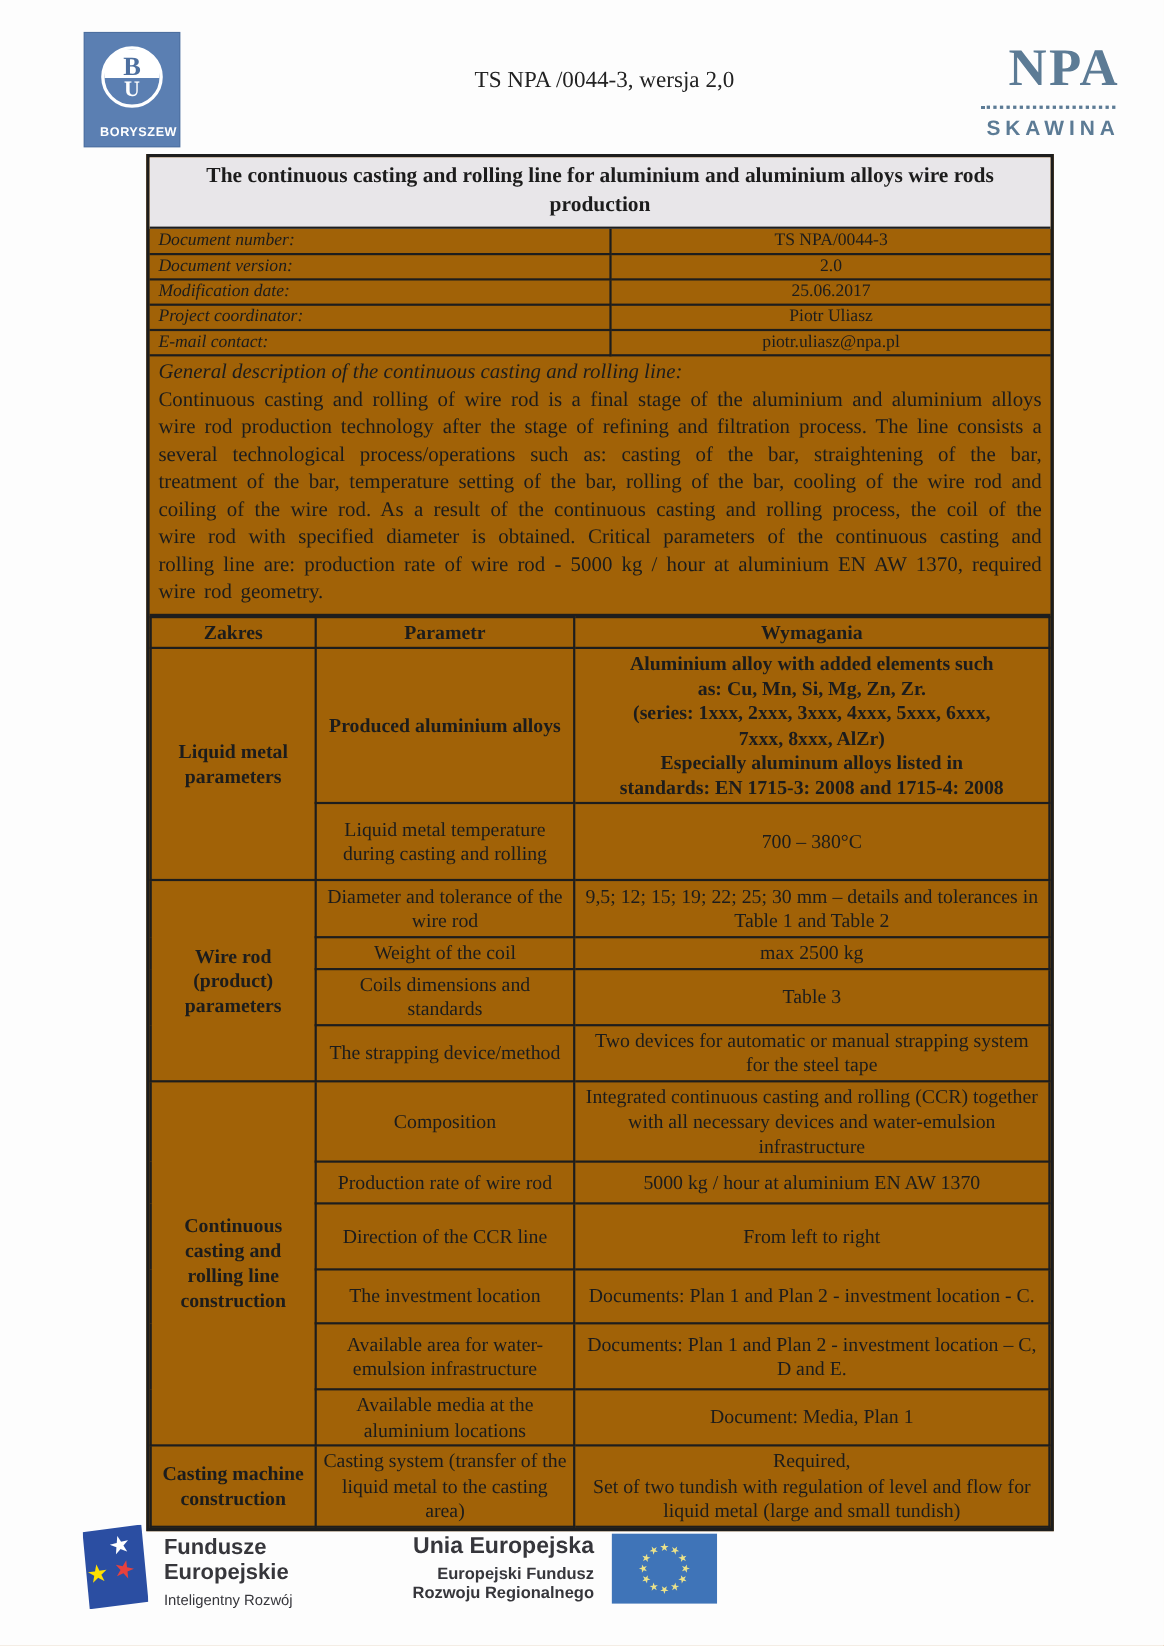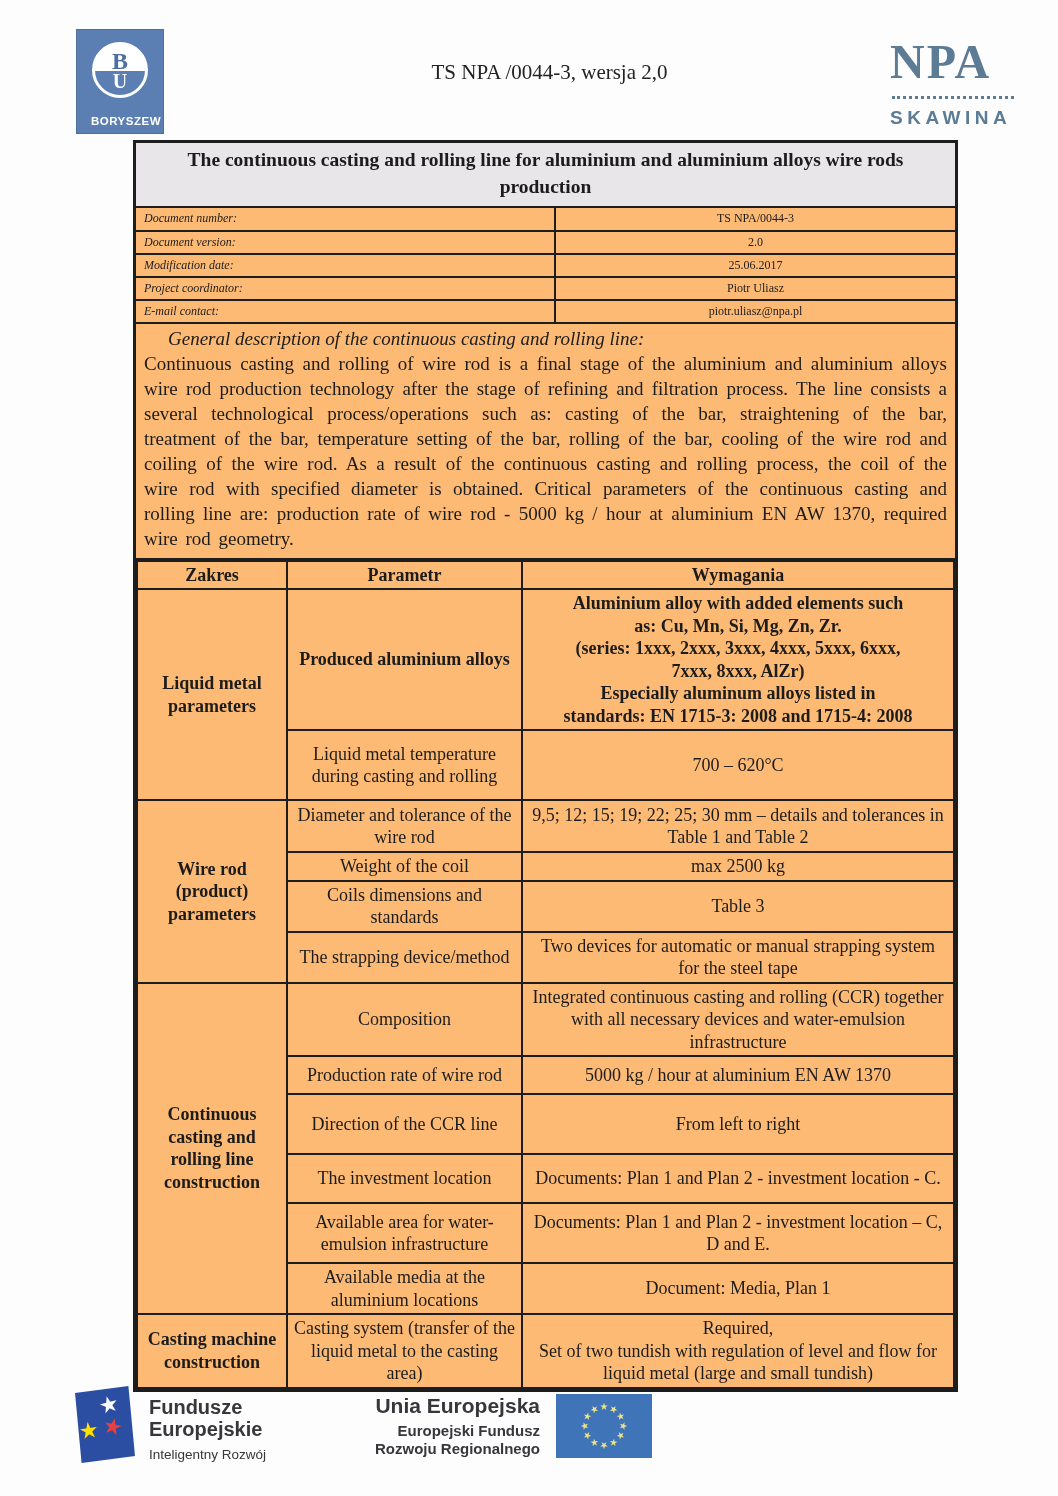"NPA" .npa { text-align: left -> right }
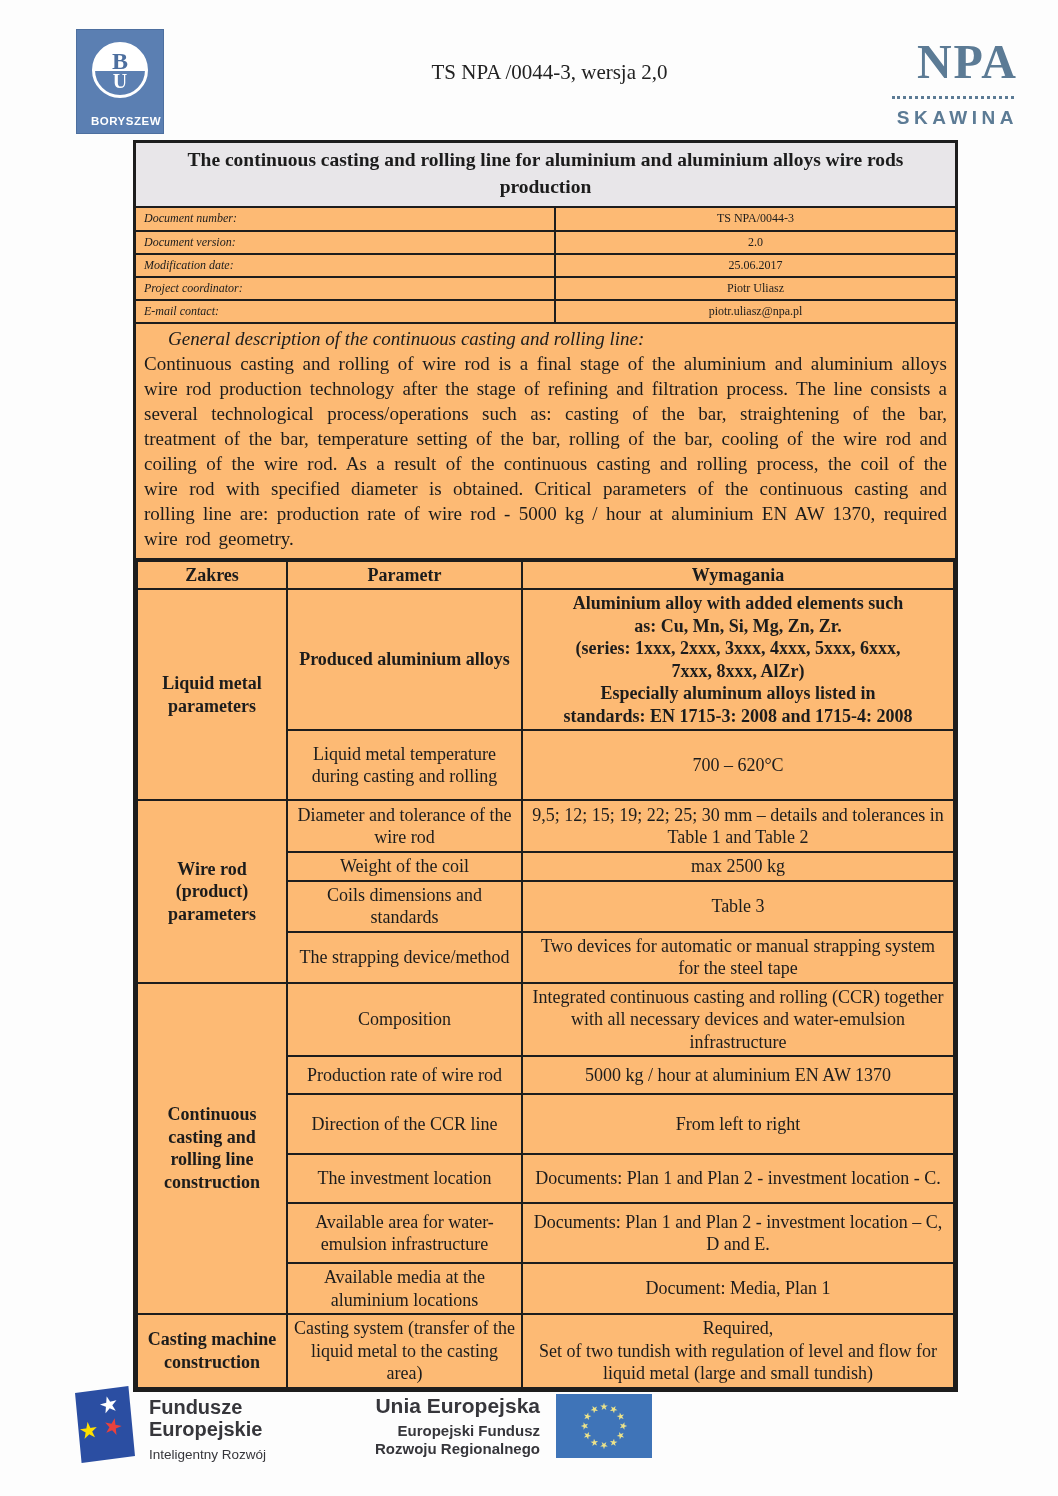"The continuous casting and rolling" .doc { background: #fdba74 -> #a16207 }
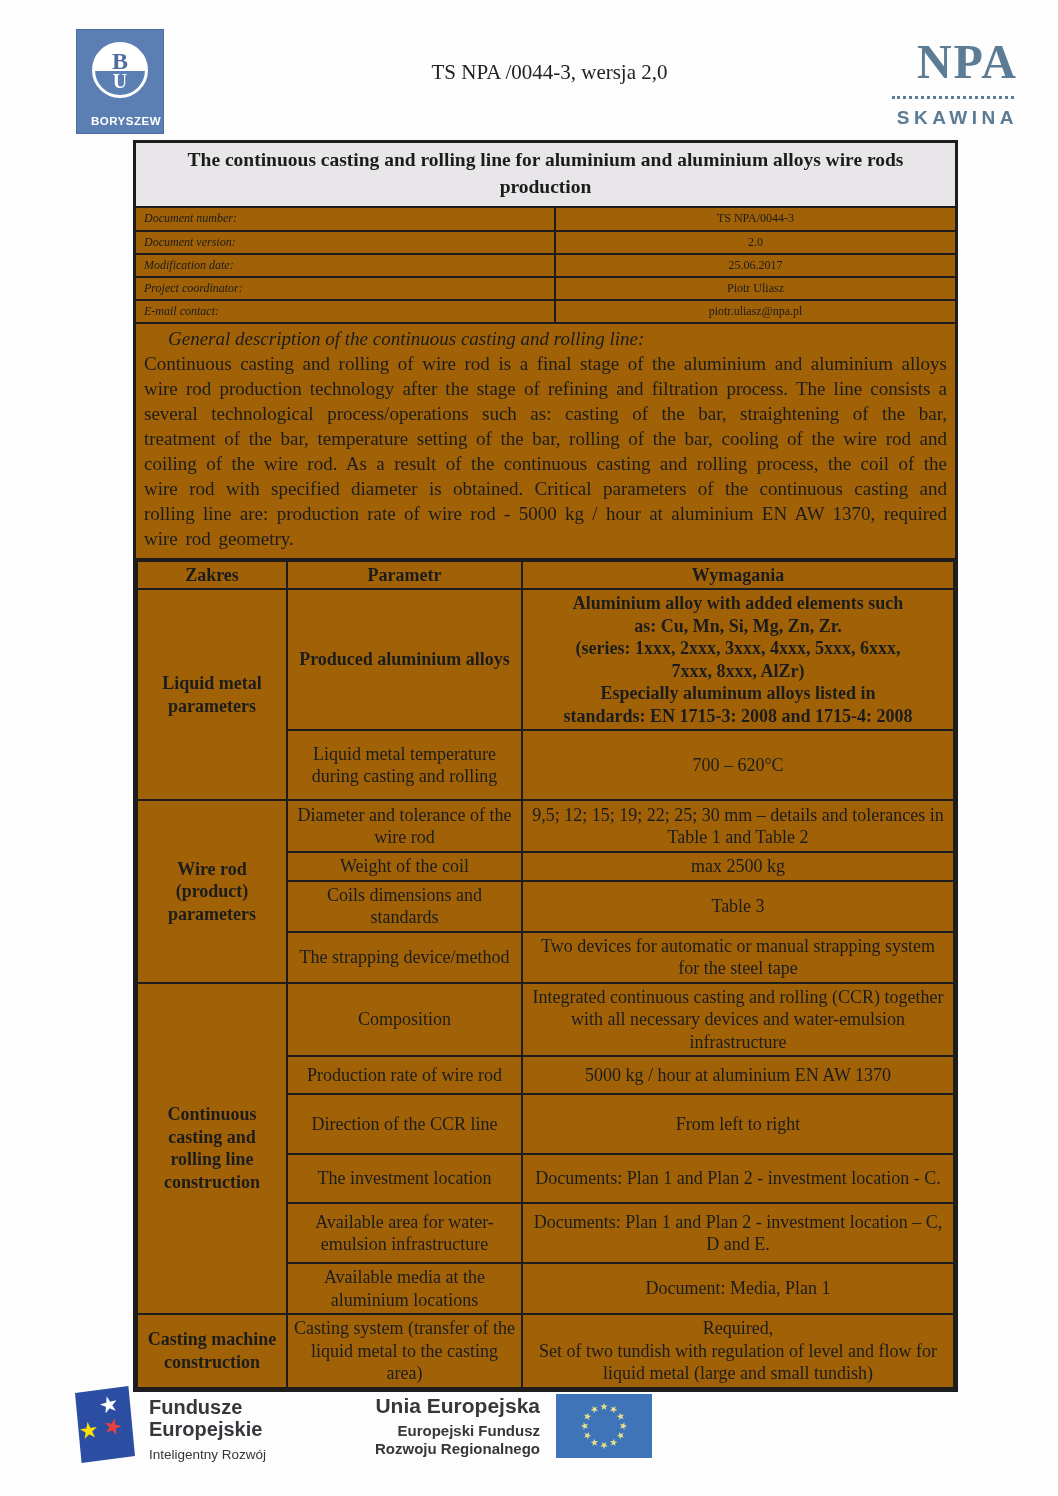"Document number:" .meta-table { font-size: 12px -> 16px }
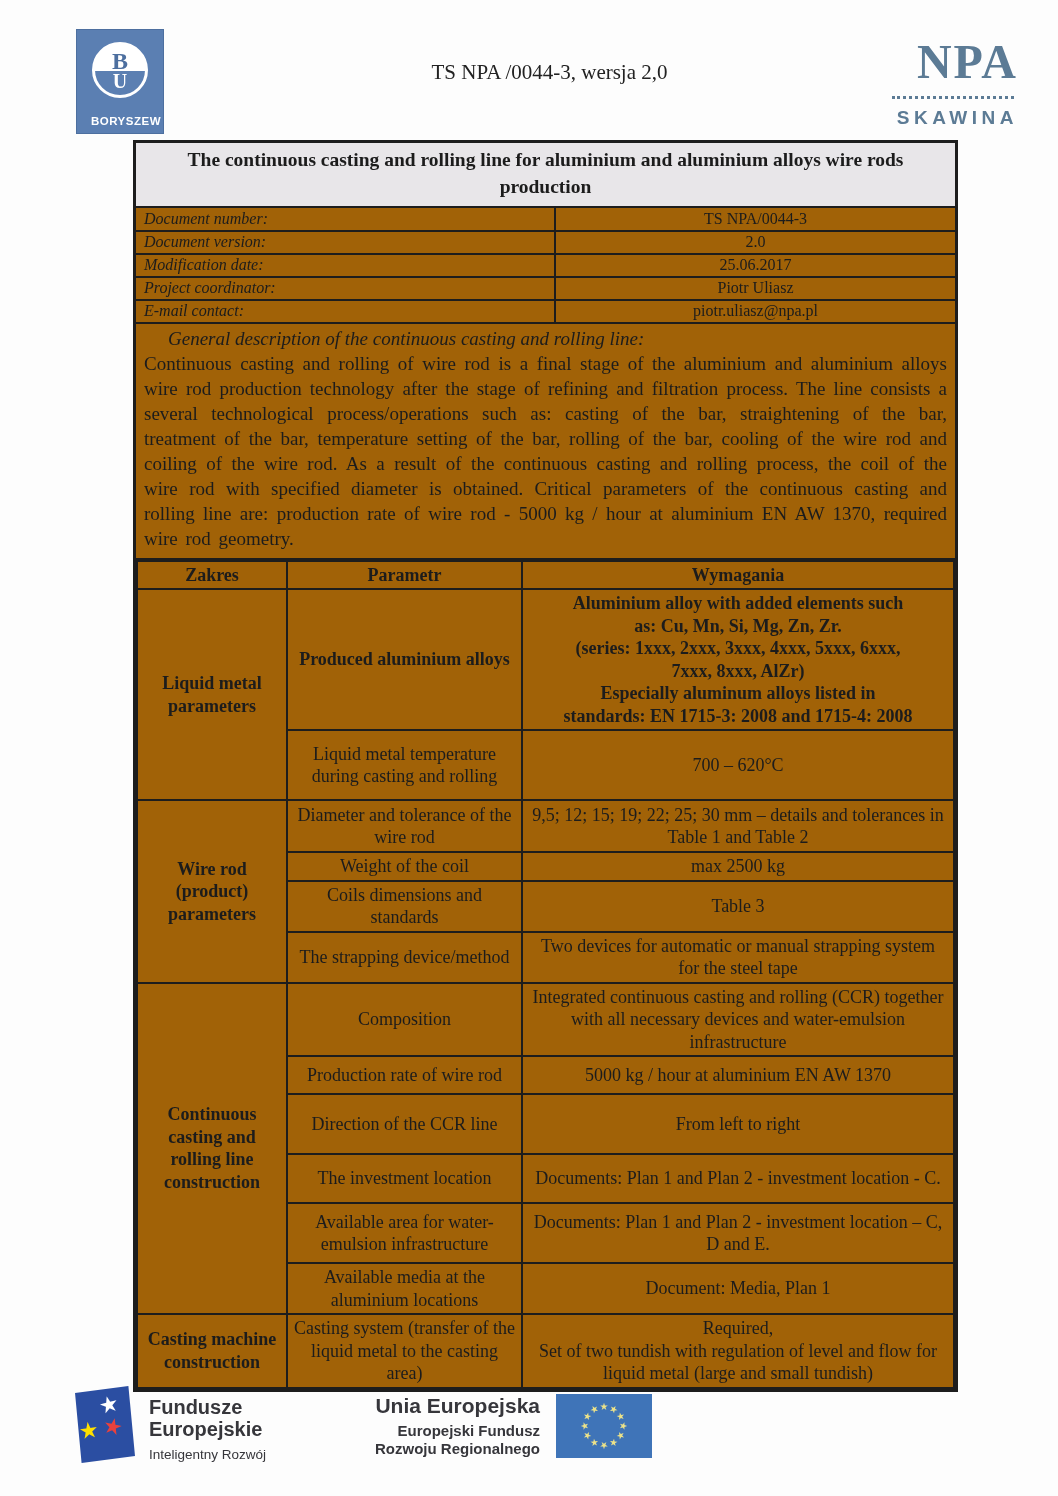"General description of the continuous" .desc-heading { margin-left: 24px -> none }
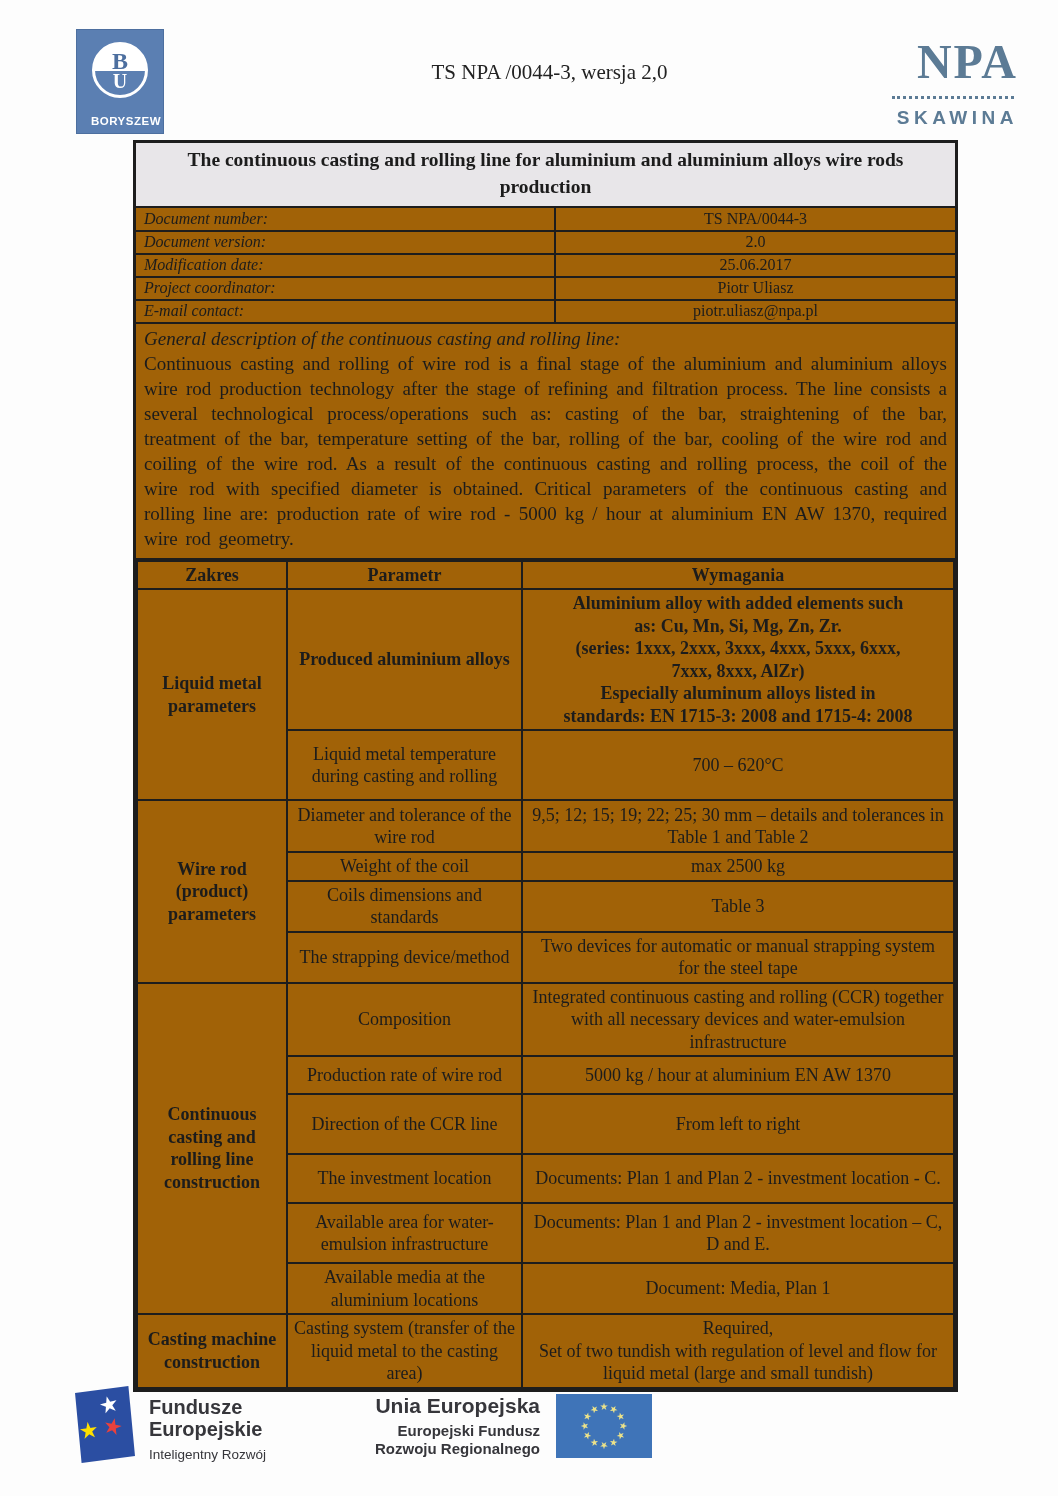"700 – 620°C" td.cell-req { text: 620 -> 380 }
